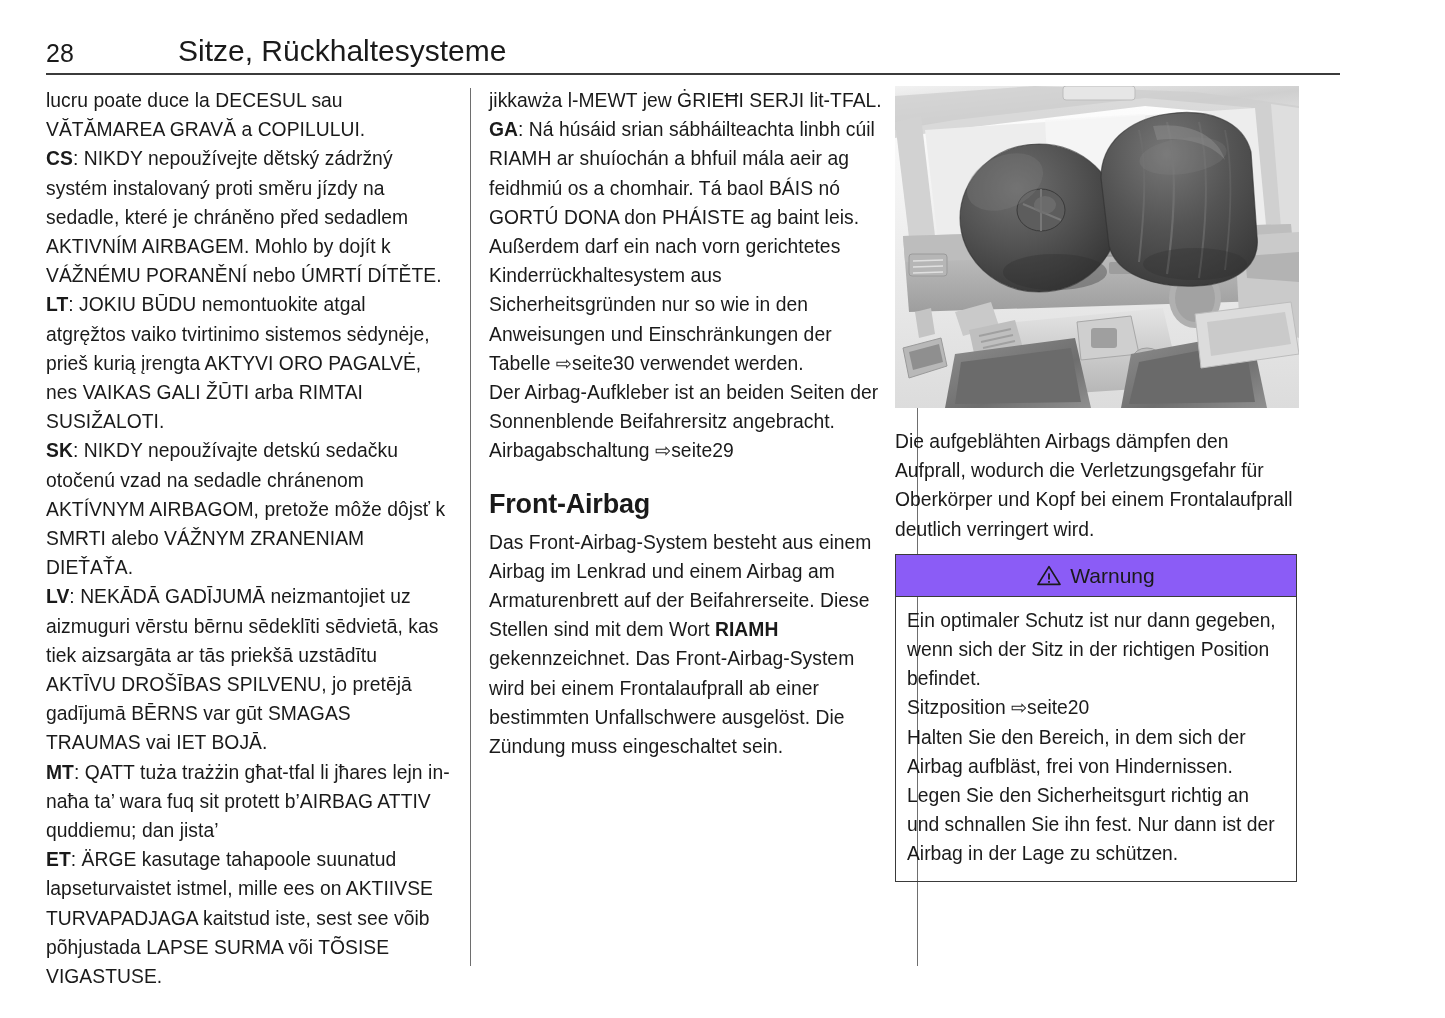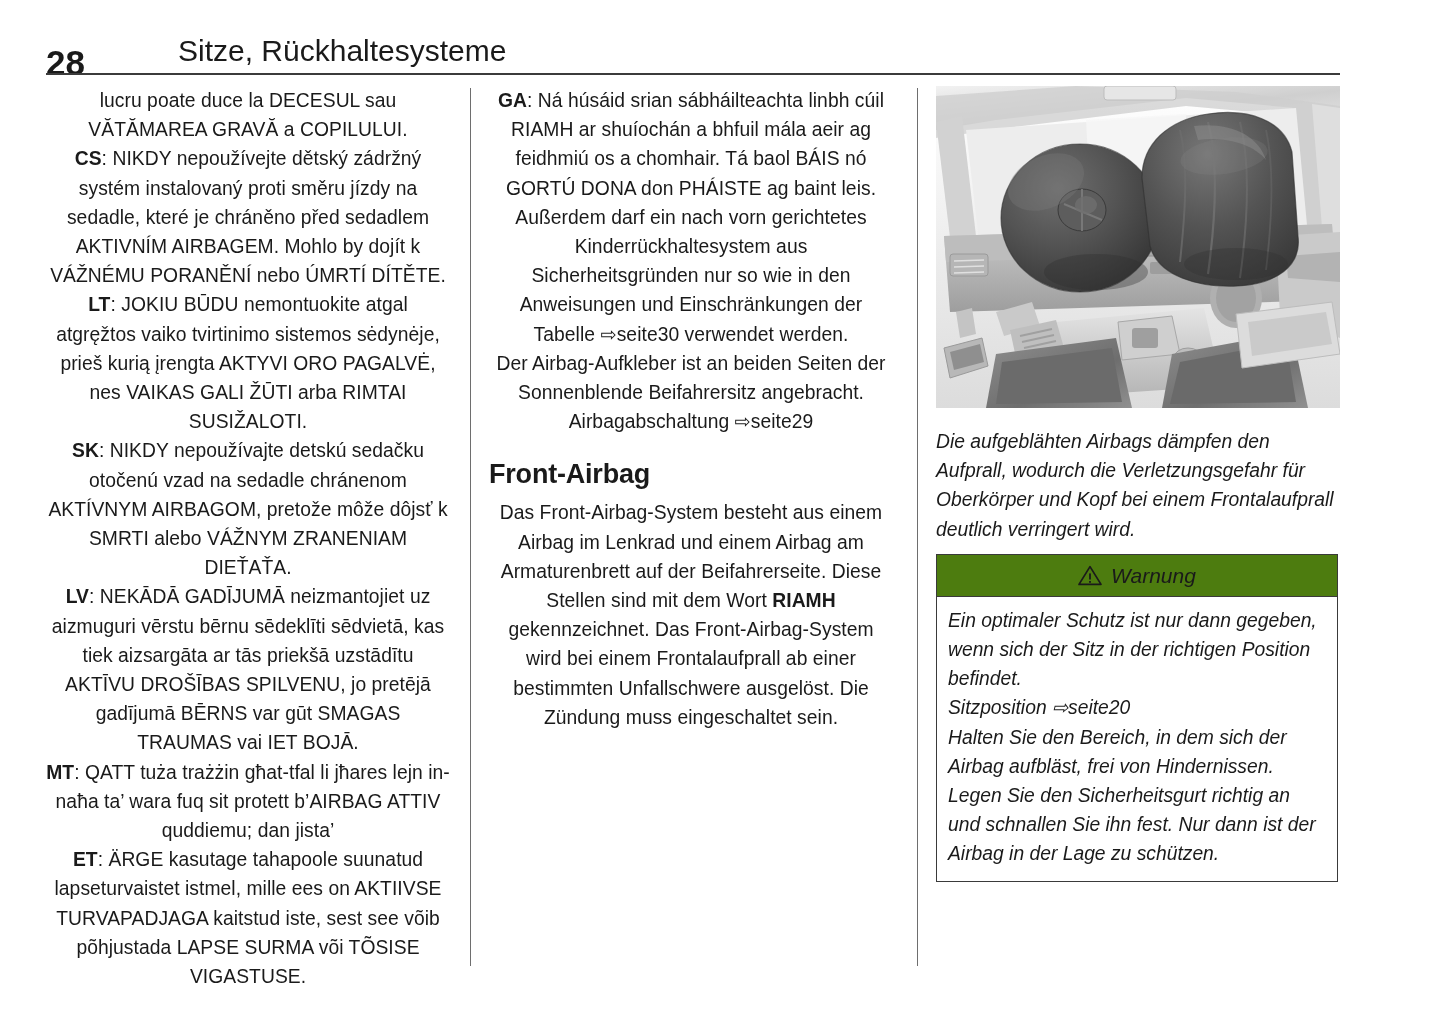"28" .page-number { font-size: 35px -> 25px; font-weight: bold -> normal; top: 12px -> 2px }
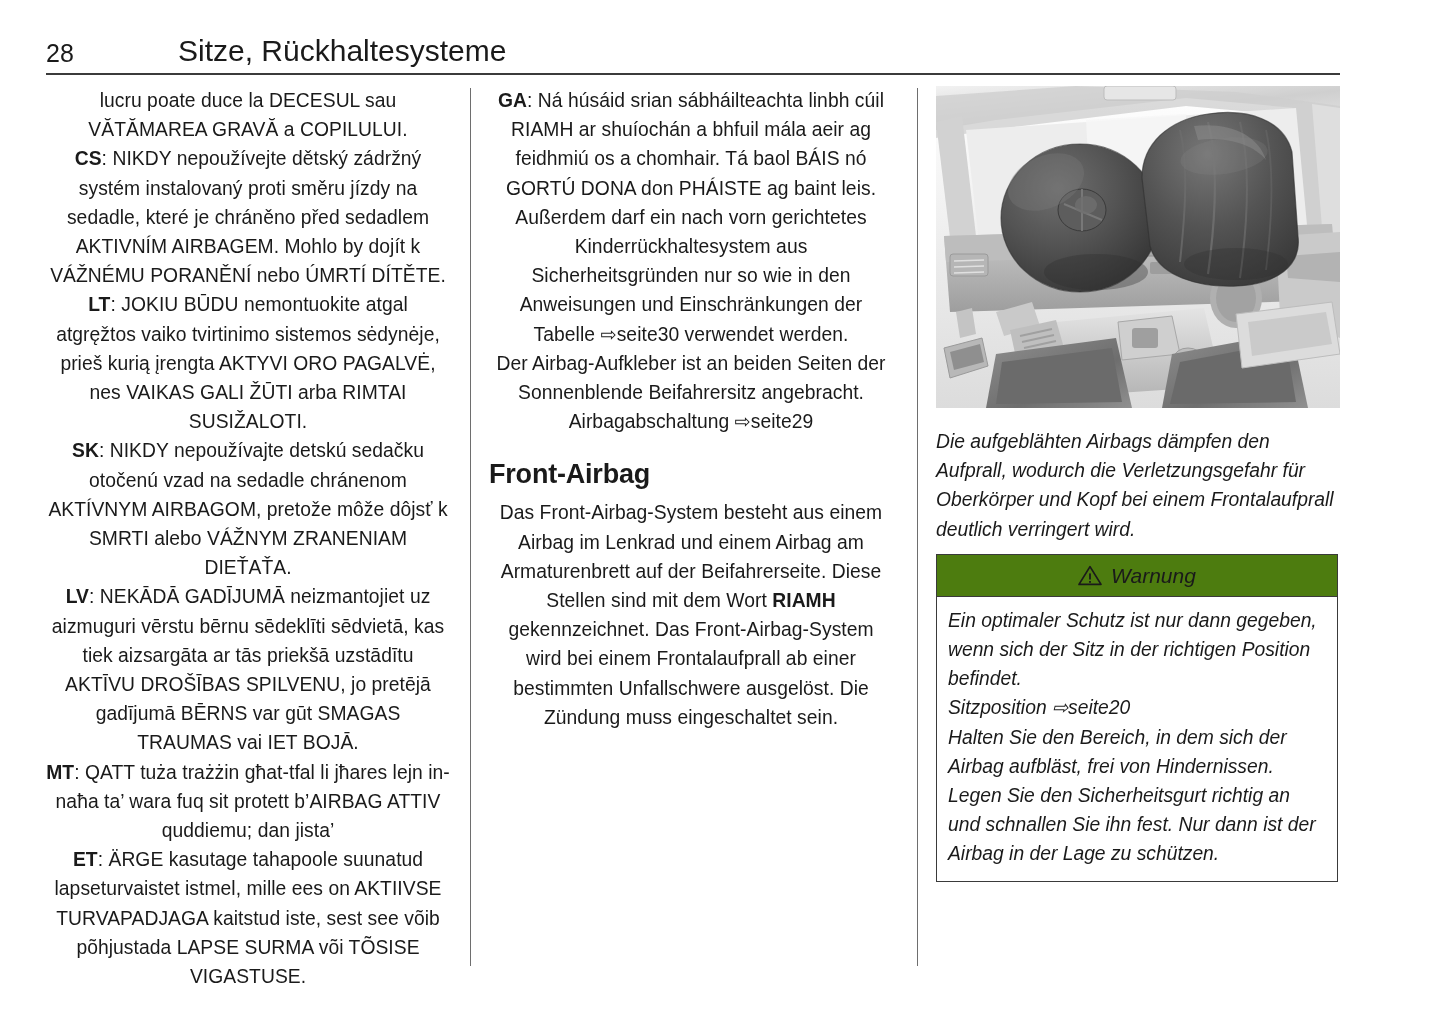"lucru poate duce la DECESUL" .para { text-align: center -> none }
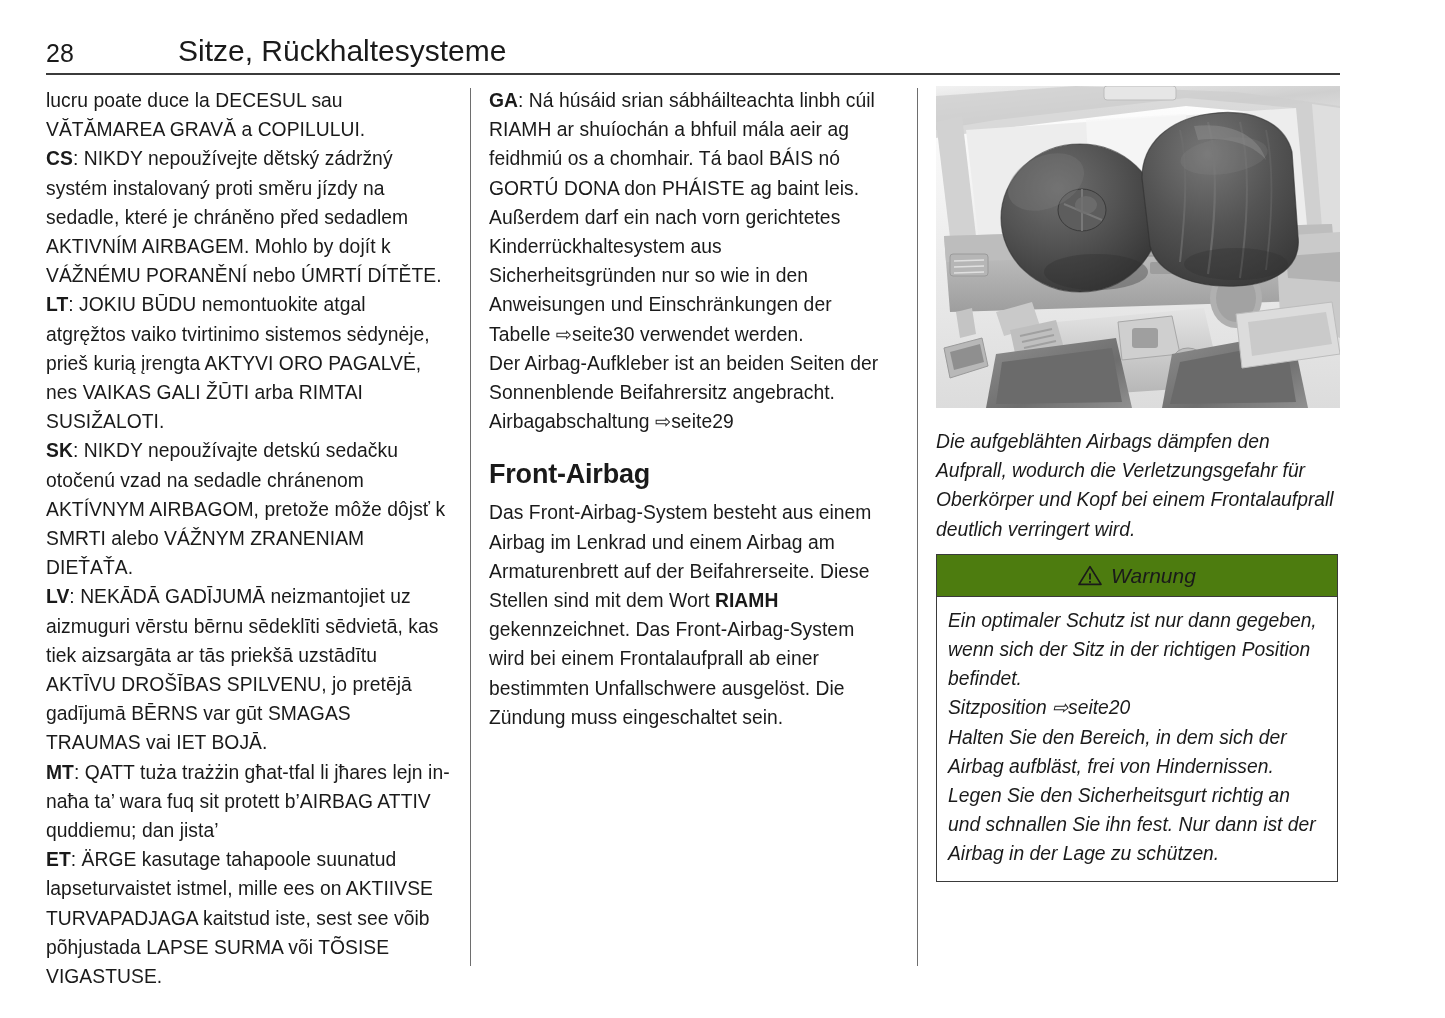"jikkawża l-MEWT jew ĠRIEĦI SERJI" p.para { html: none -> <p><span>jikkawża l-MEWT jew ĠRIEĦI SERJI lit-TFAL.</span></p> }
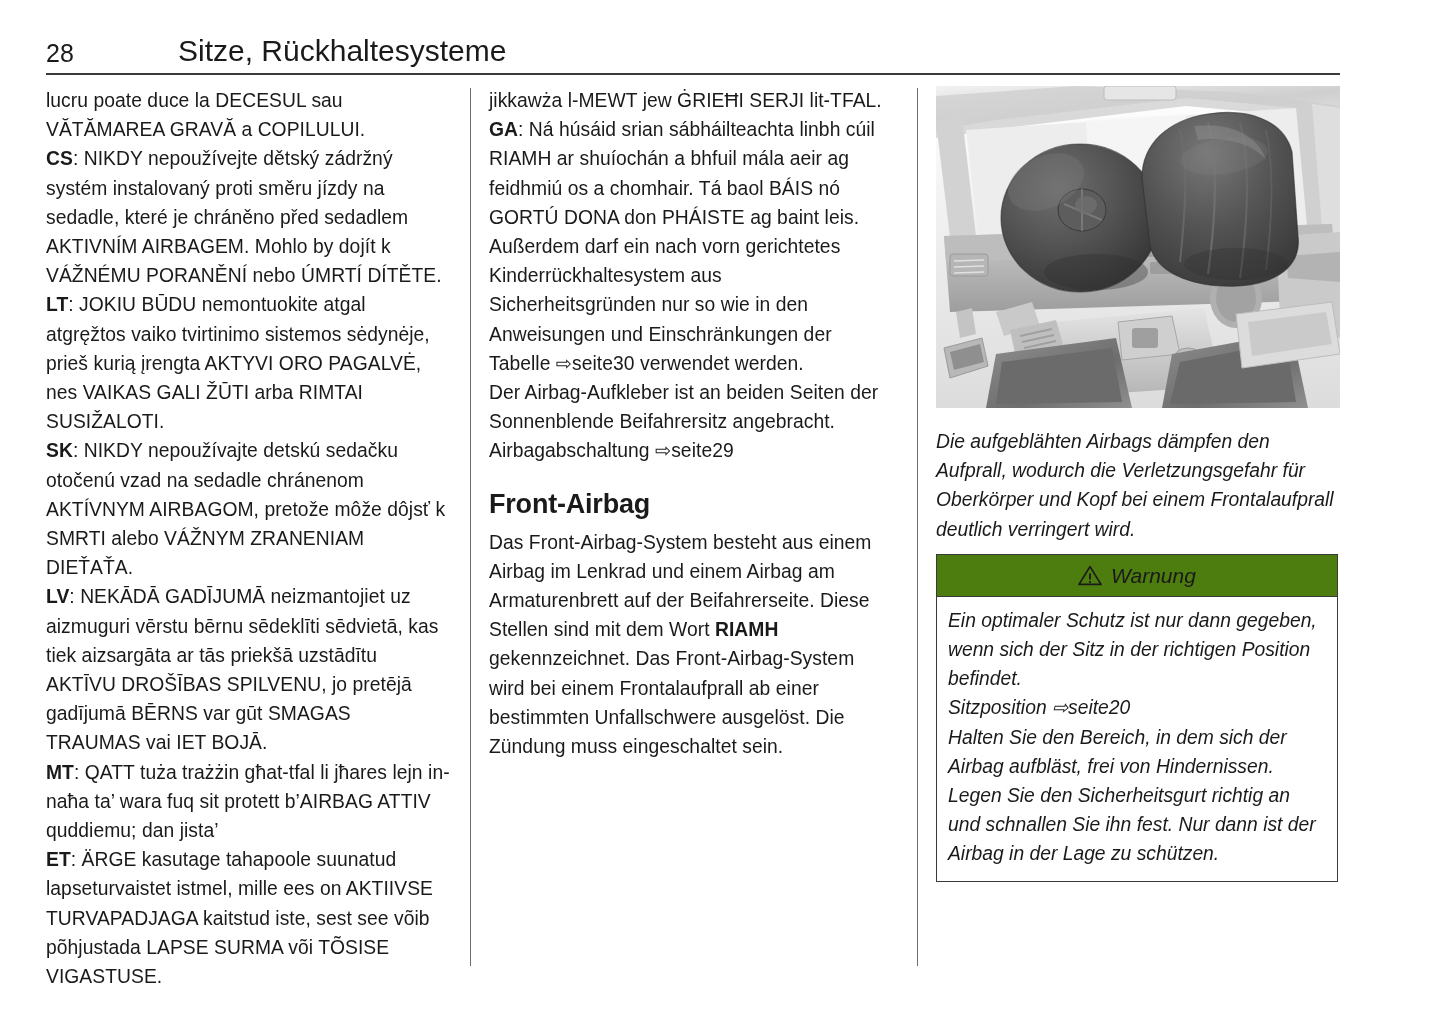"Die aufgeblähten Airbags dämpfen den" .col-right { font-style: italic -> none; left: 936px -> 895px }
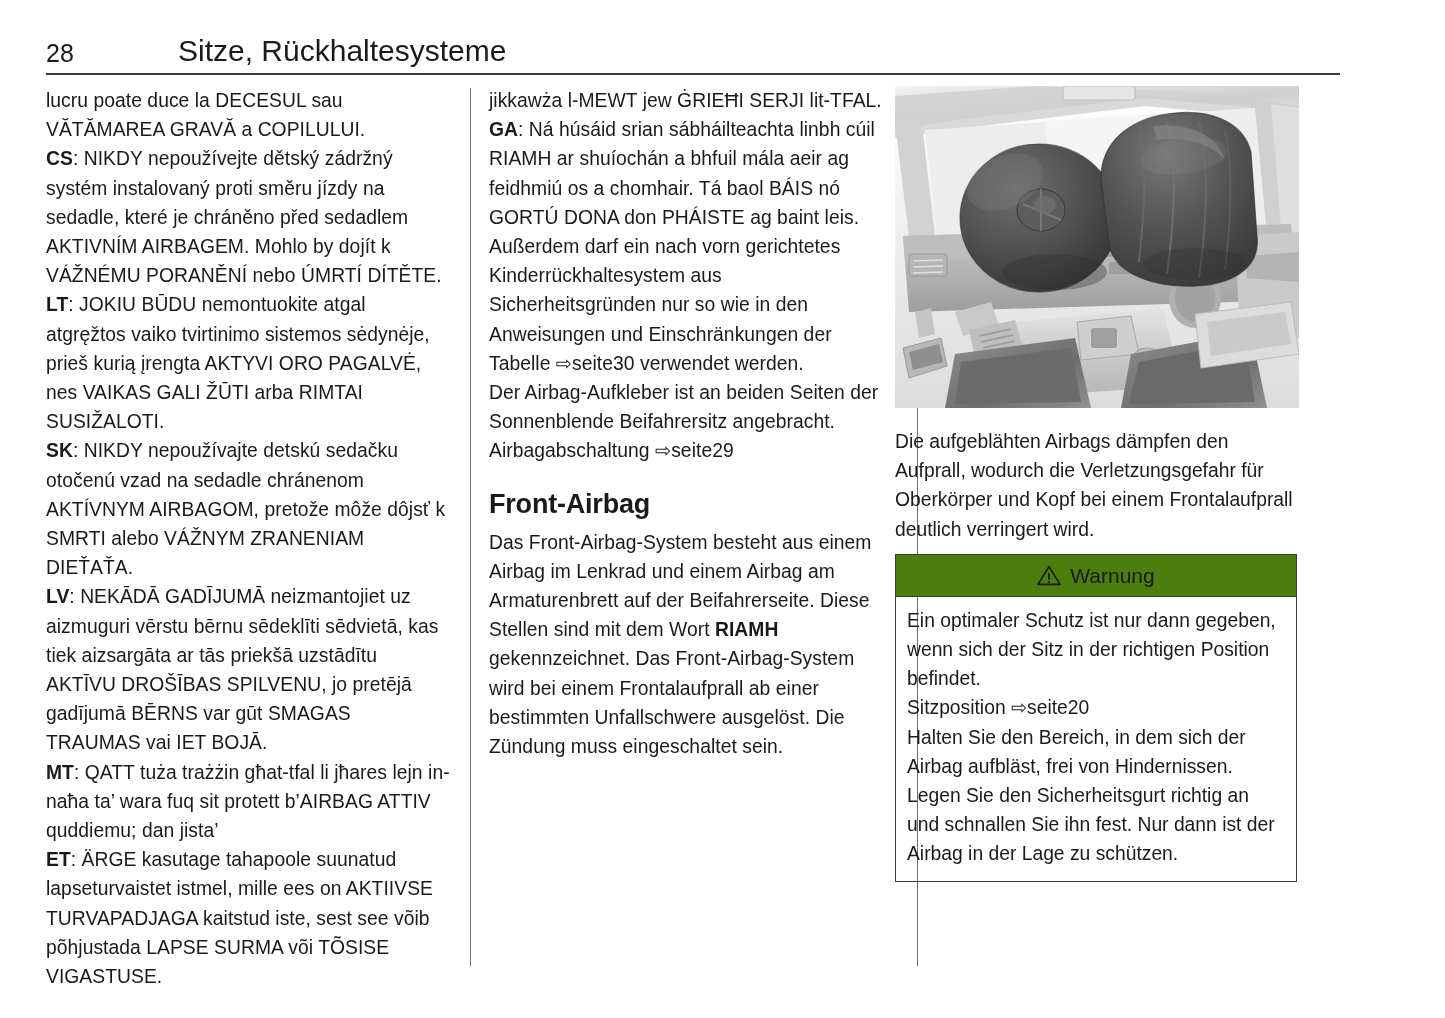"Warnung" .warning-header { background: #4d7c0f -> #8b5cf6 }
